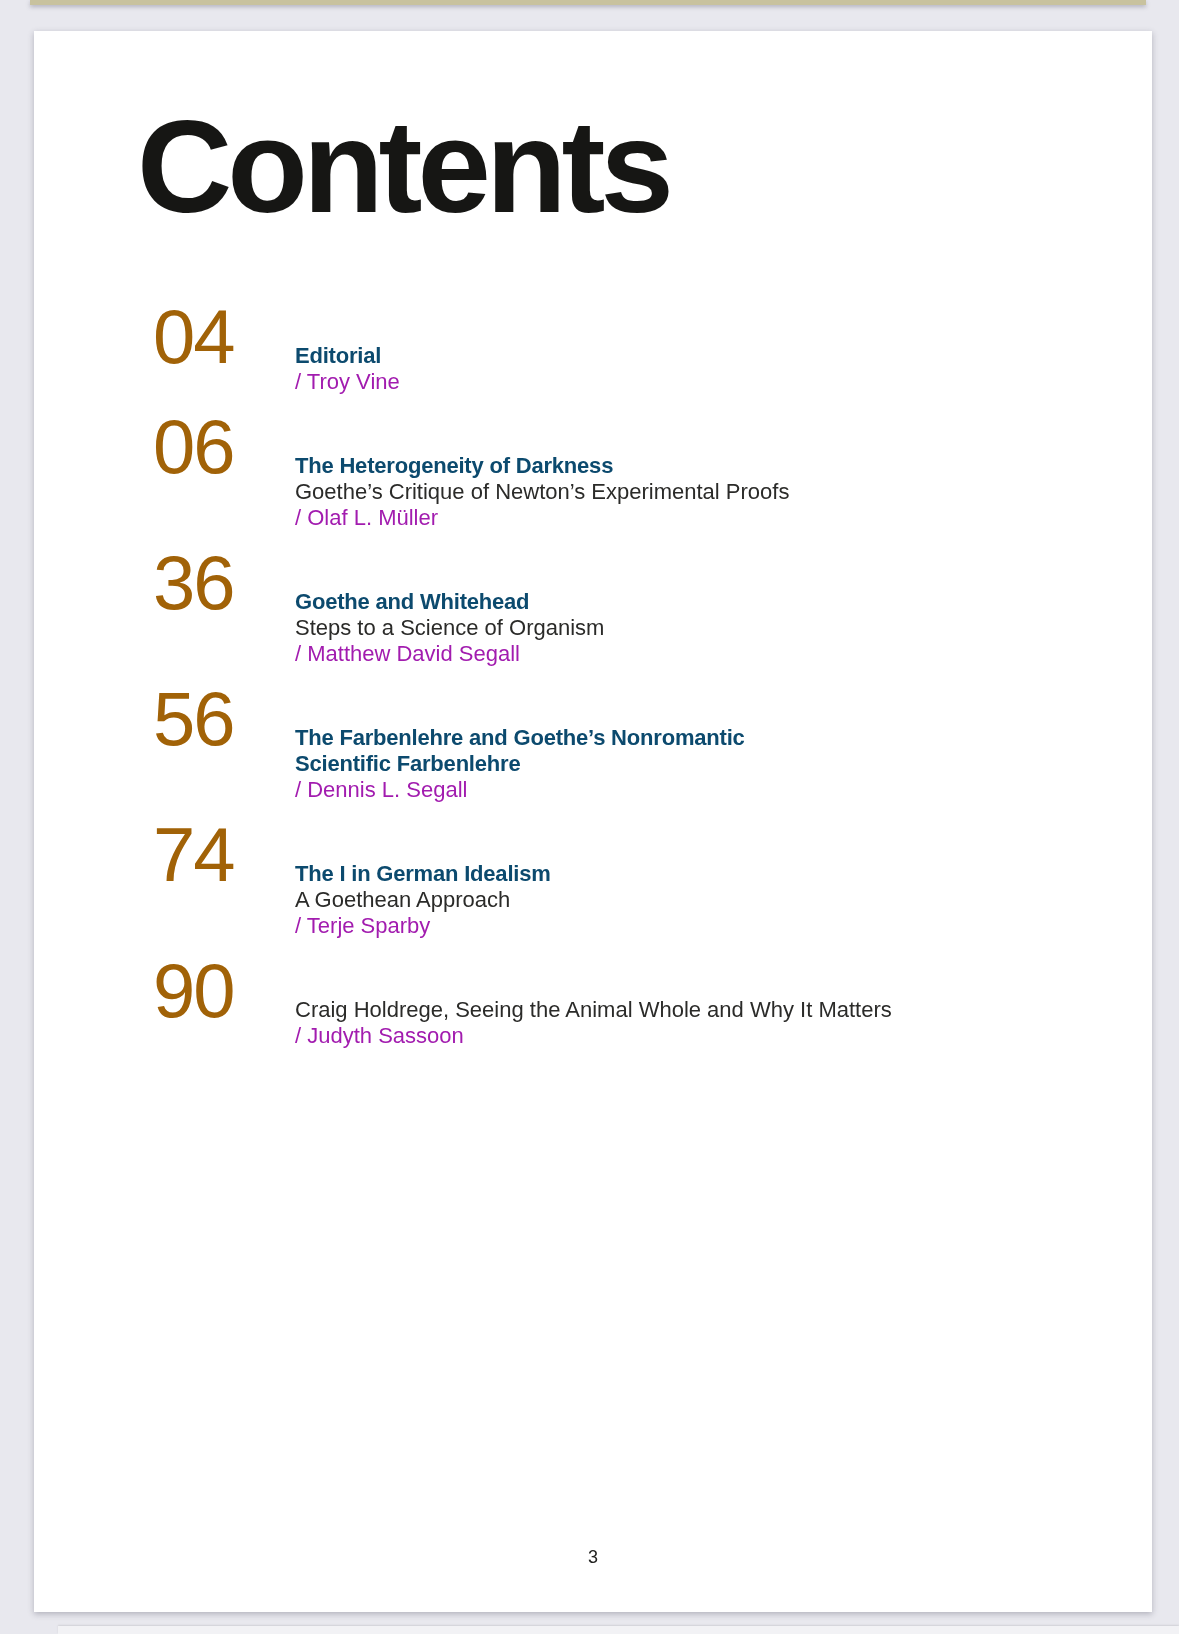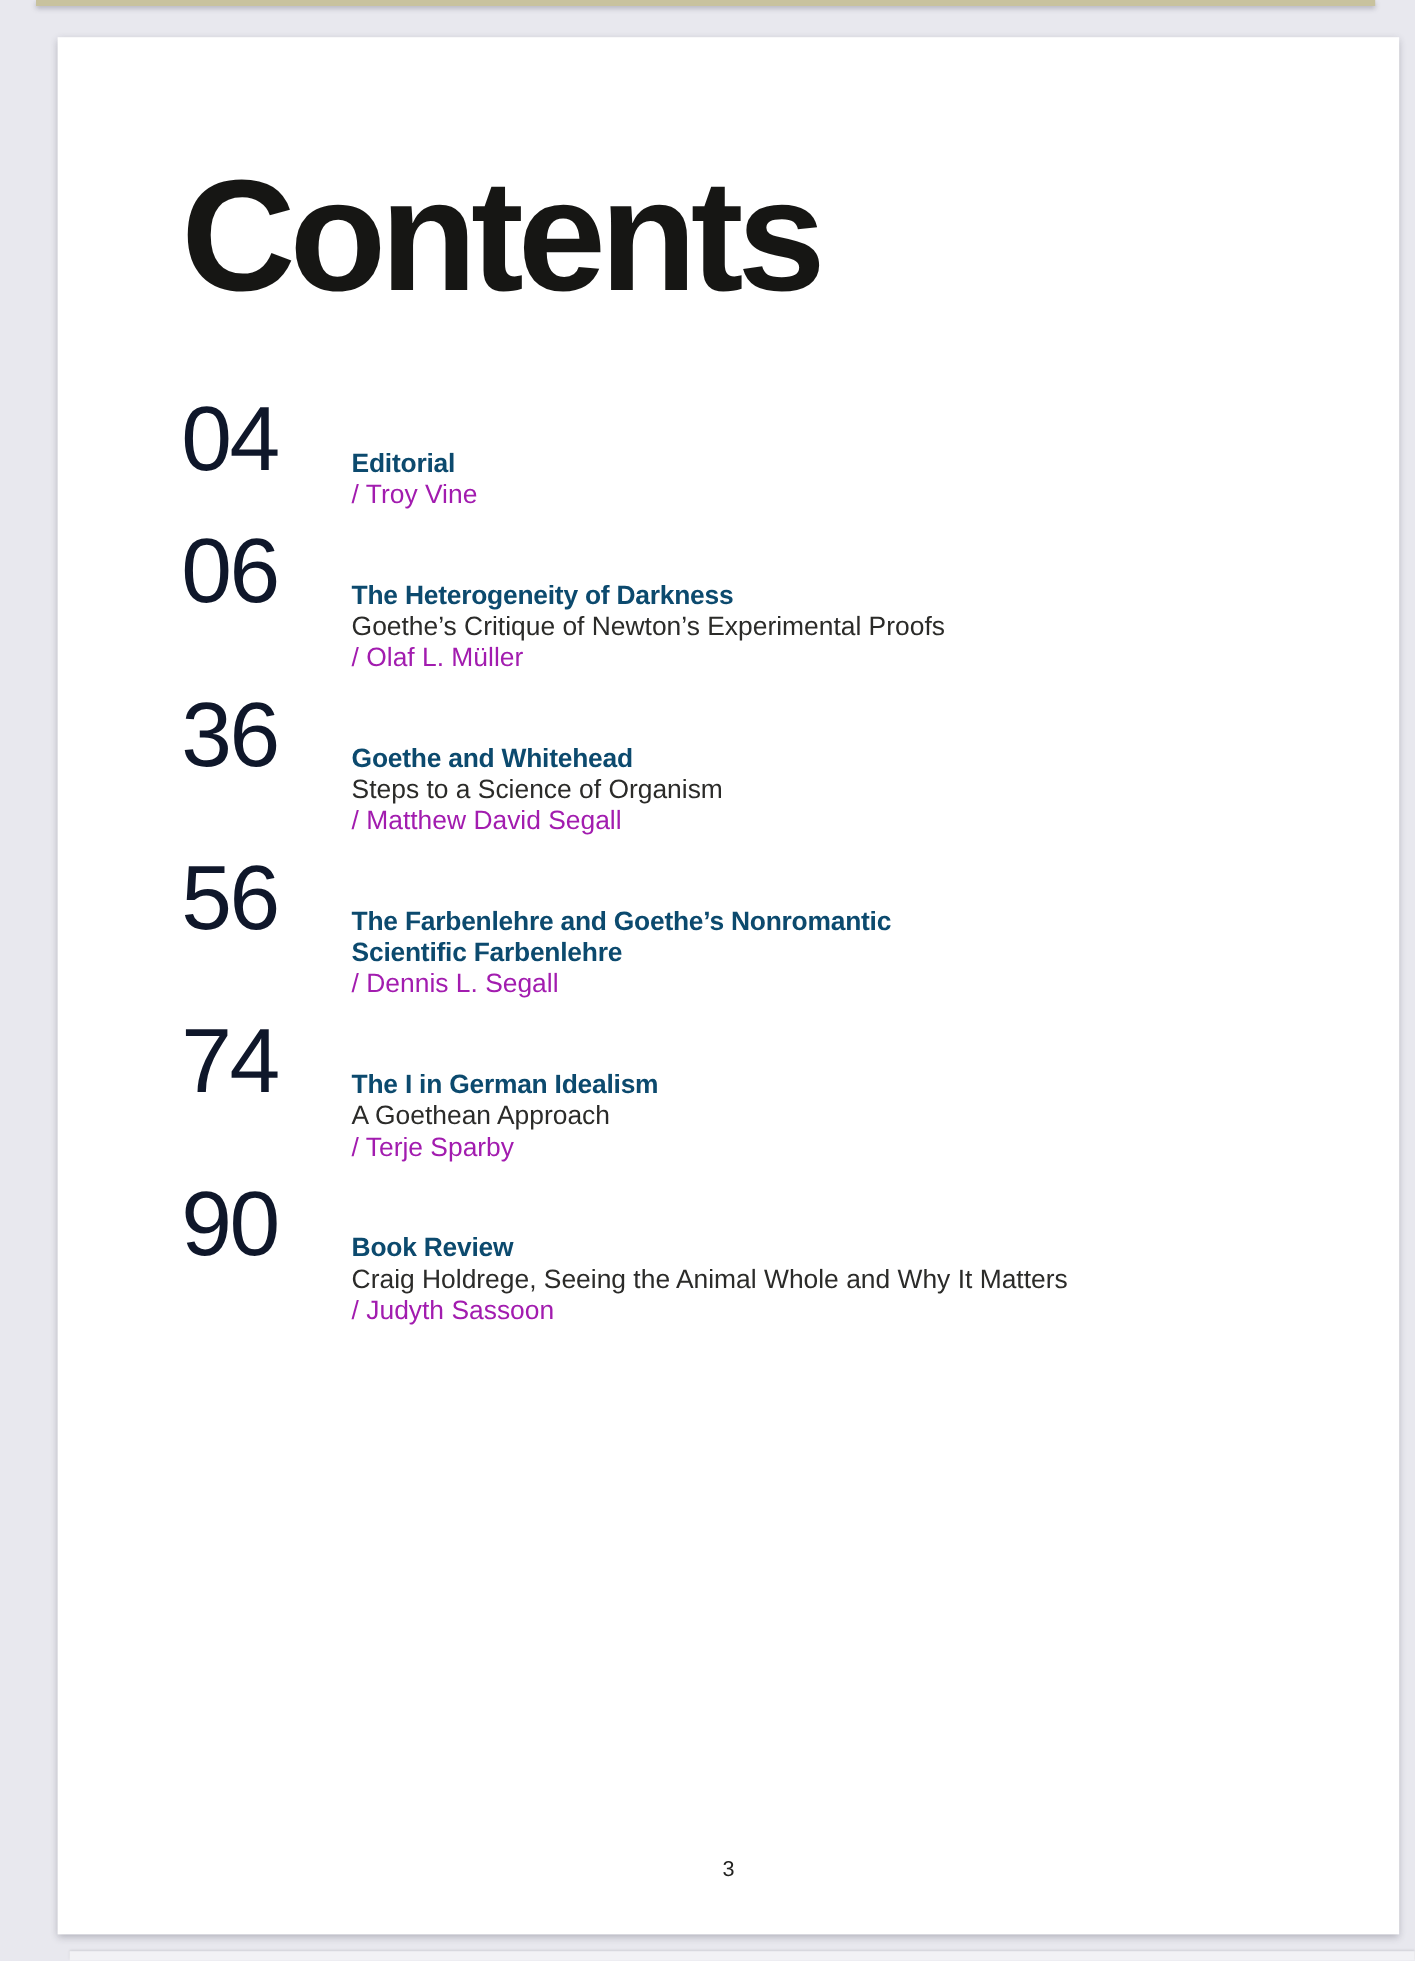"Contents" .page { left: 48px -> 34px; padding: 100px 90px 0 103px -> 70px 90px 0 103px }
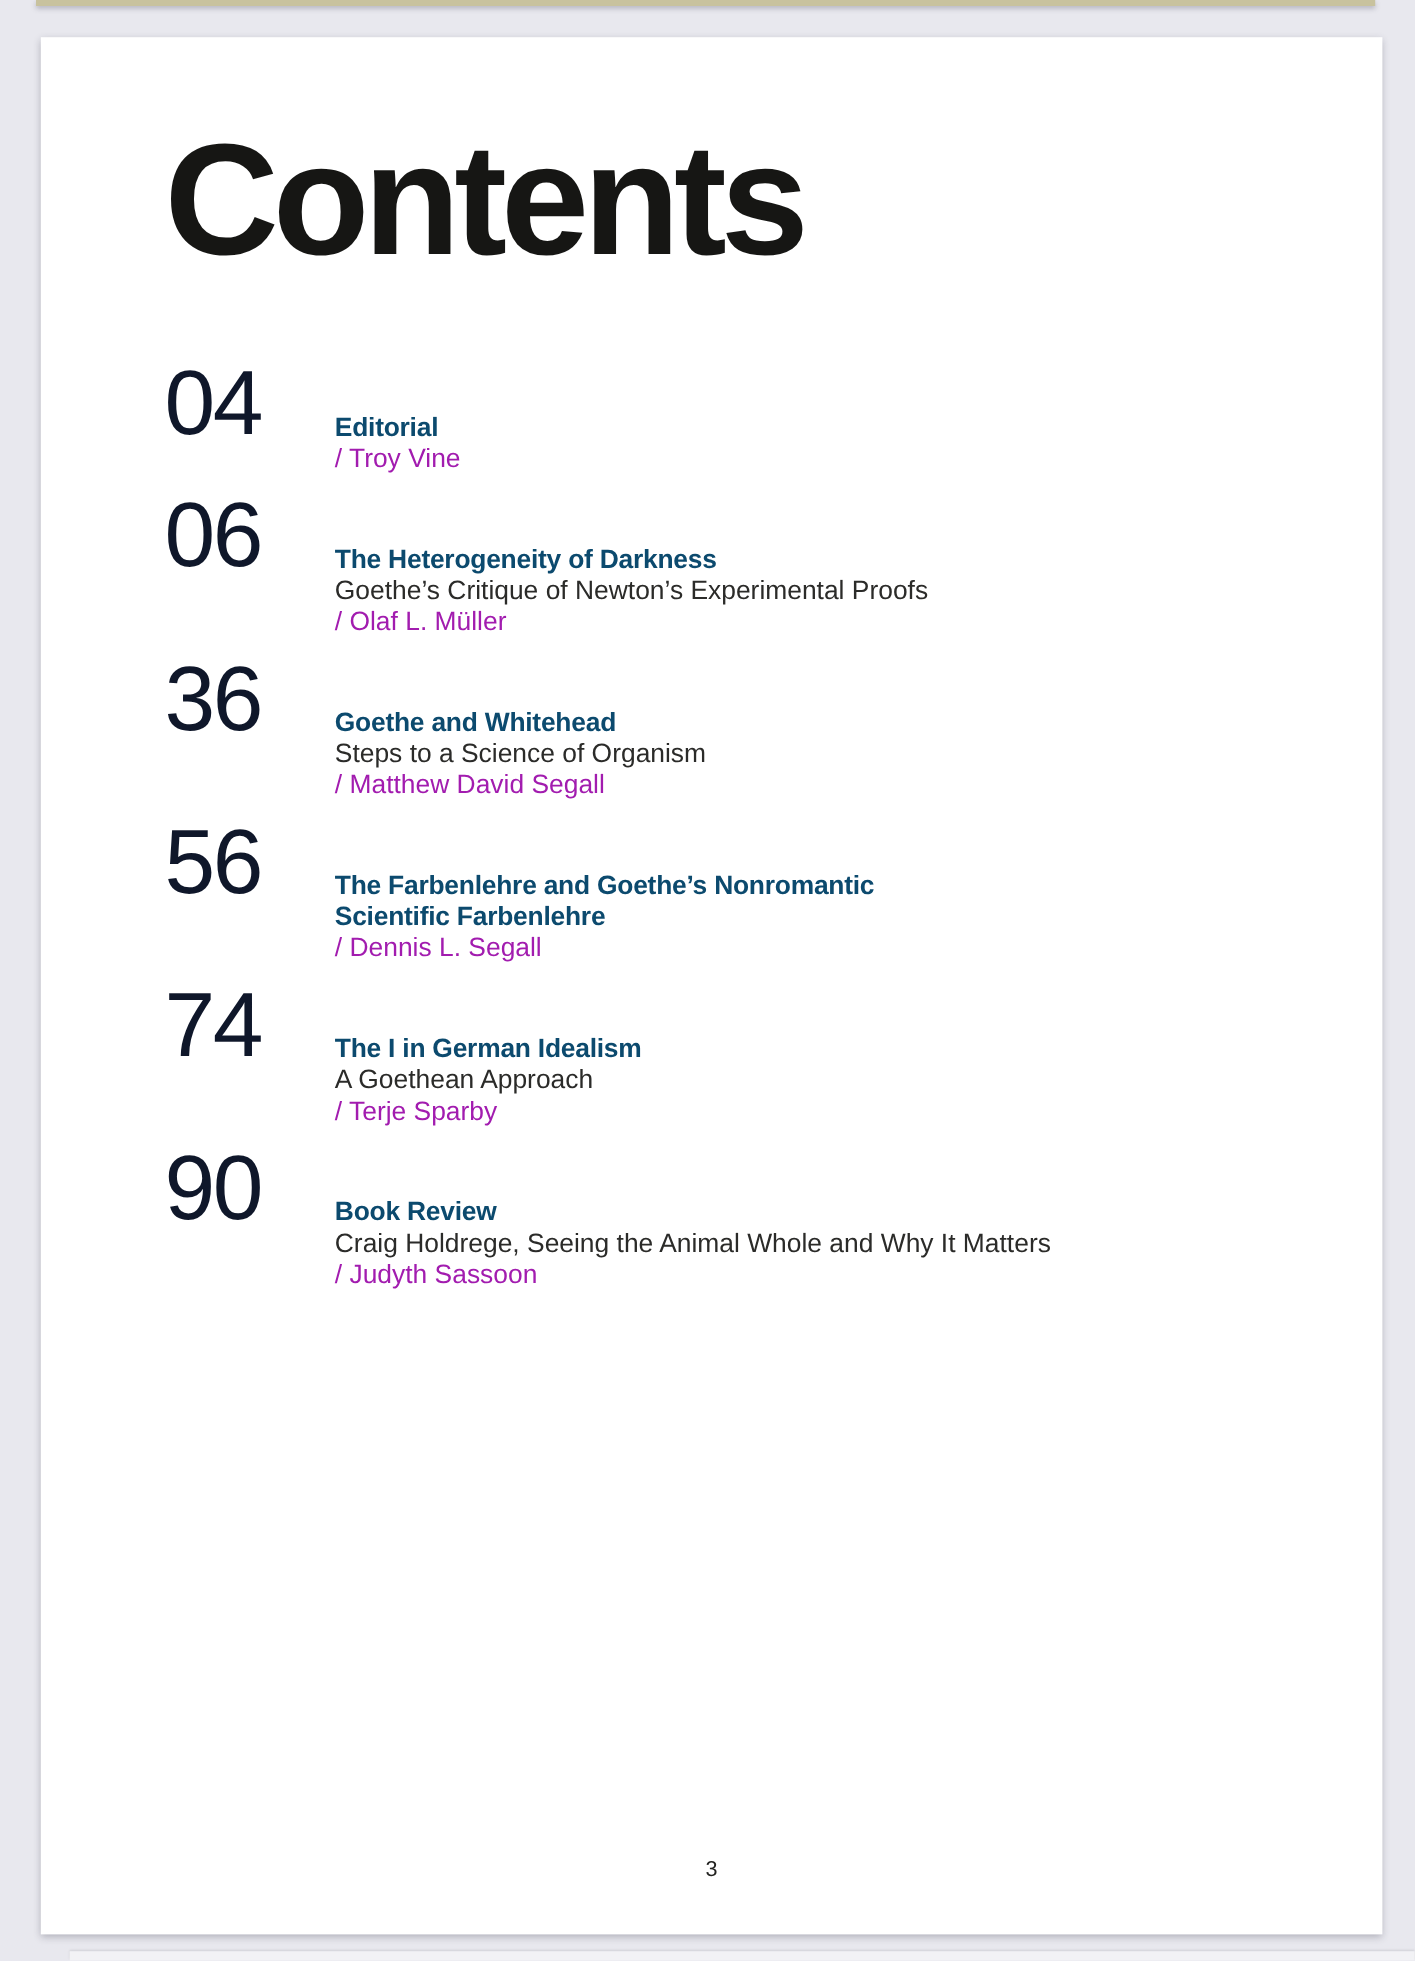"04" .entry-number { color: #0f172a -> #a16207; margin-left: none -> 16px }
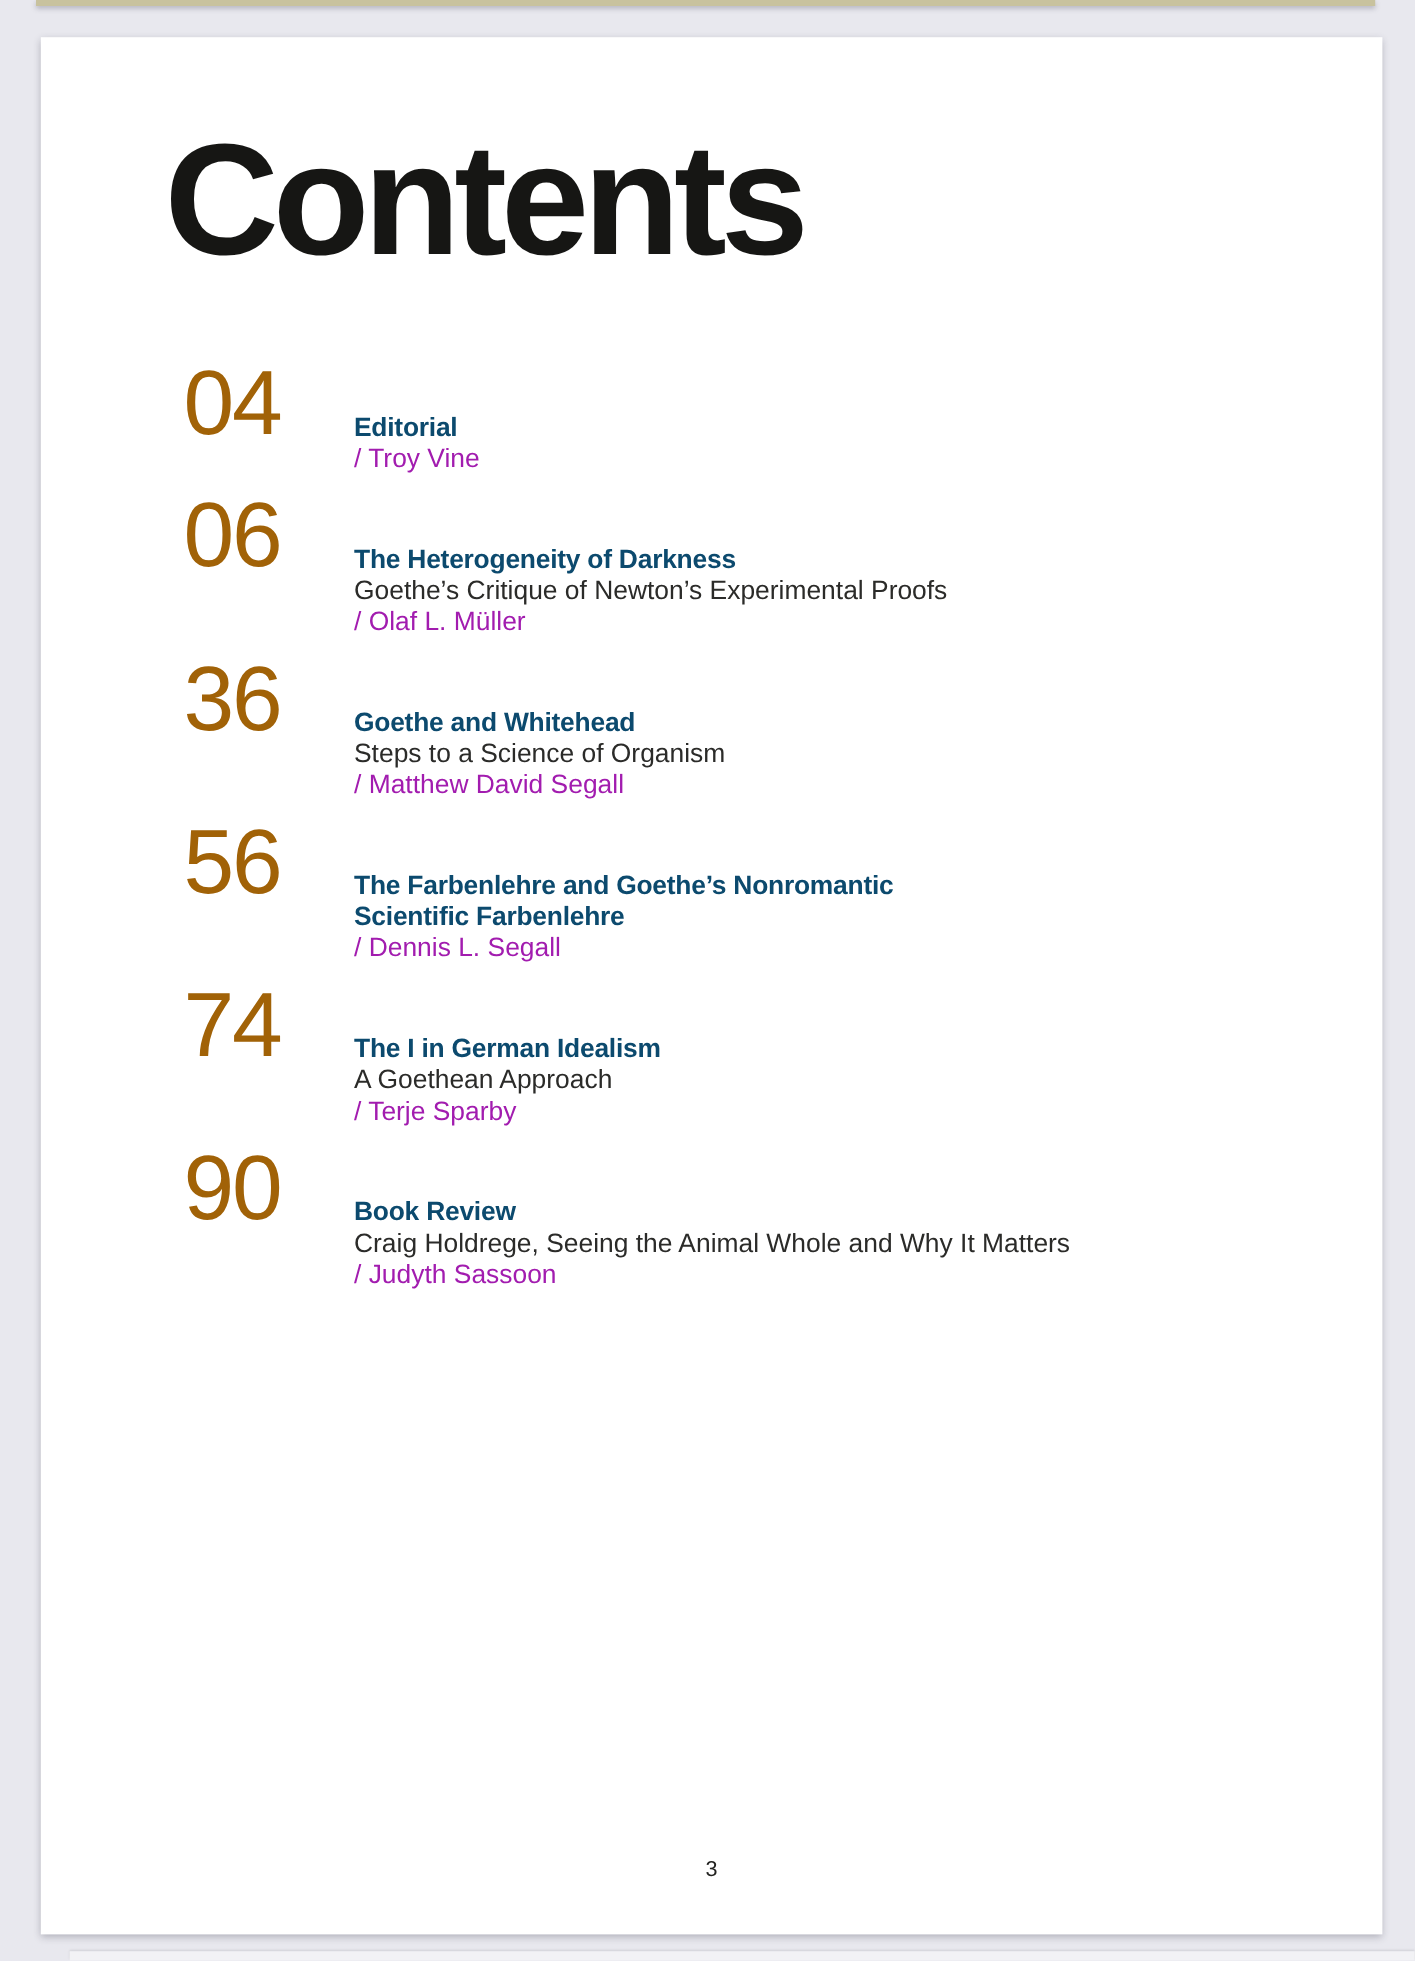"Book Review" div.entry-title { html: <div> <span>Book Review</span> </div> -> none }
